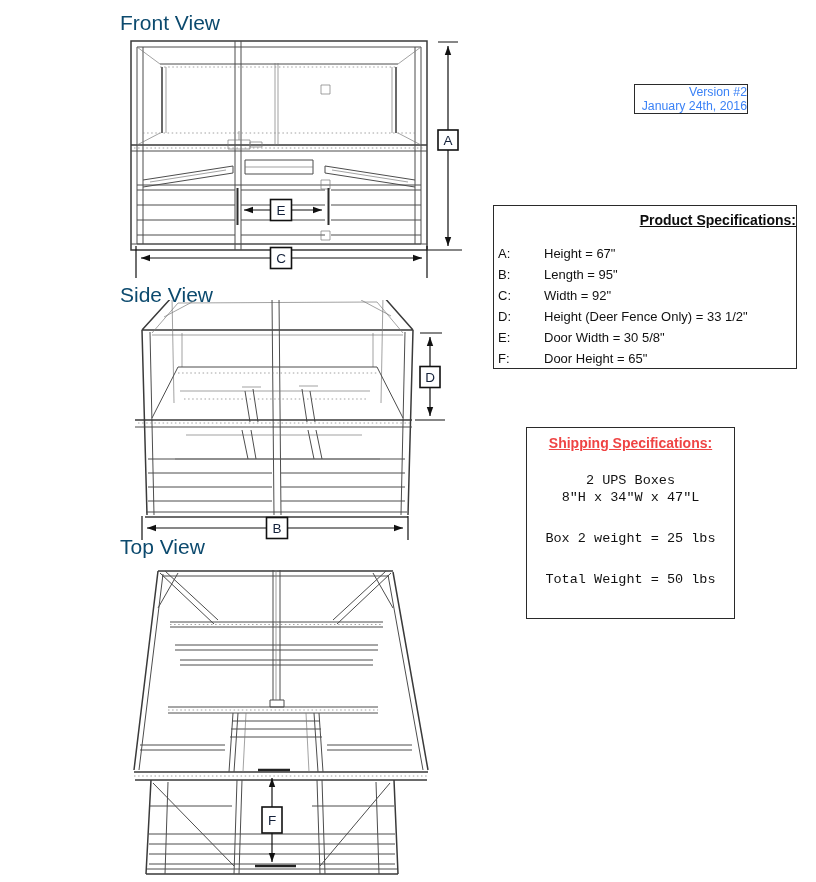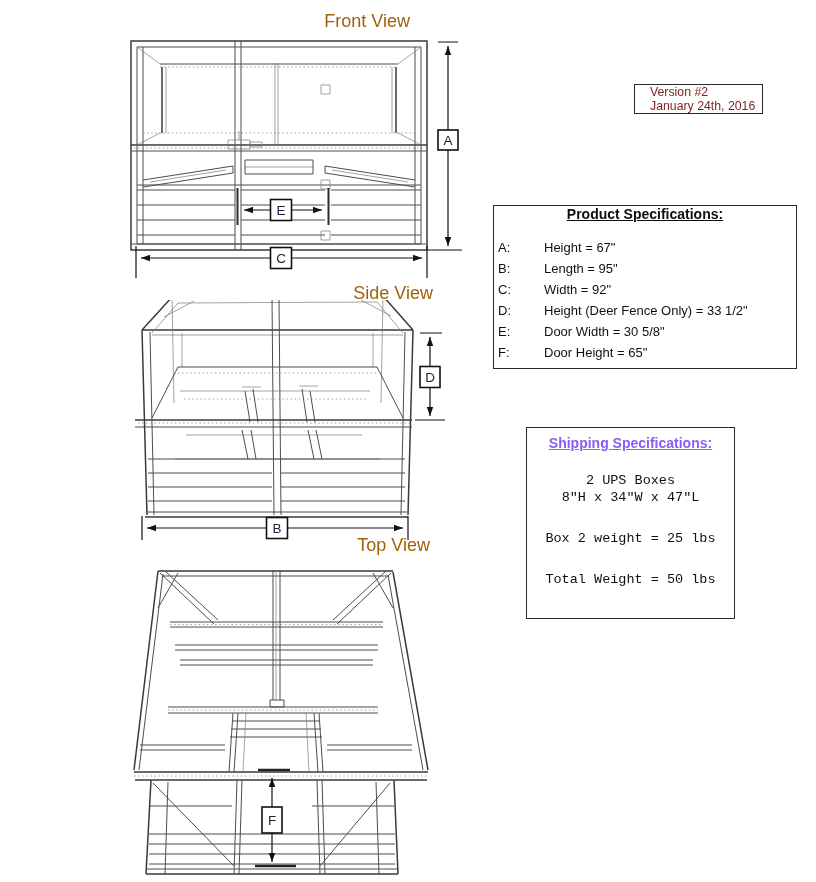"Front View" .vtitle { color: #a16207 -> #0c4a6e; font-size: 18px -> 21px; text-align: right -> left }
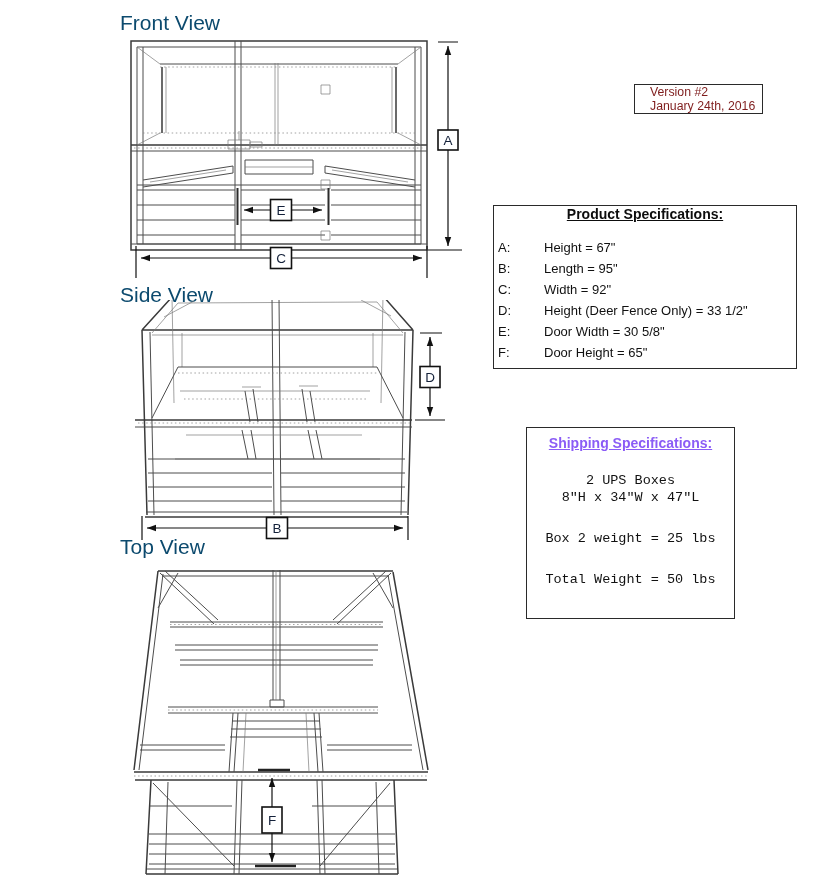"Version #2" .vbox { color: #7f1d1d -> #3b82f6; padding-left: 15px -> none; text-align: left -> right }
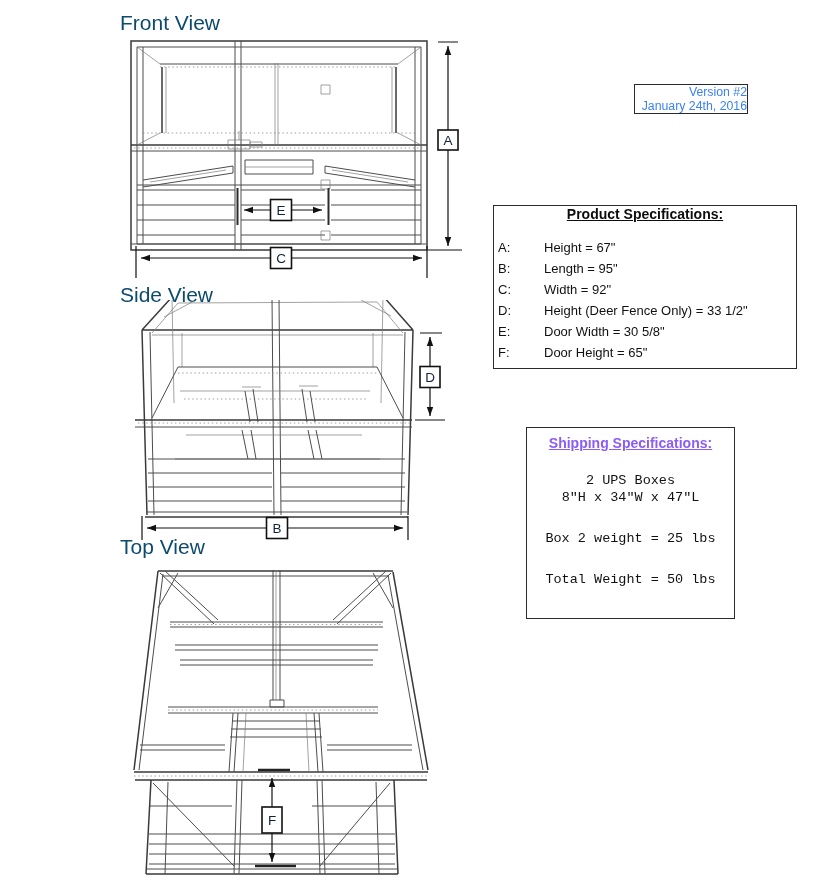"Product Specifications:" .ptitle { margin-top: 0 -> 6px; text-align: center -> right }
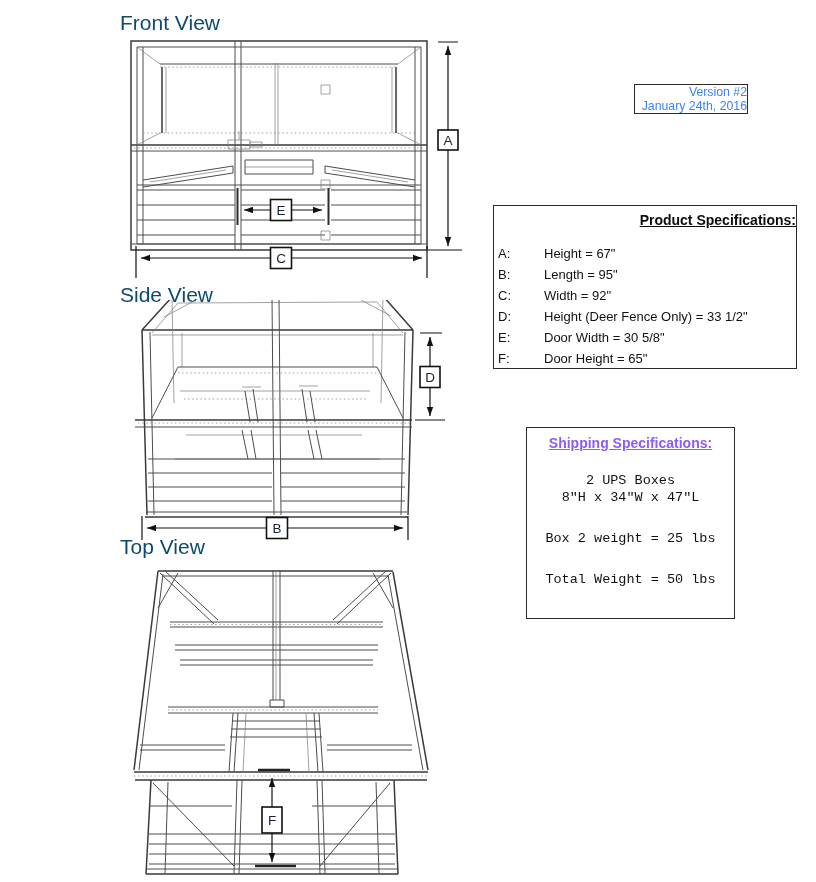"Shipping Specifications:" .stitle { color: #8b5cf6 -> #ef4444 }
